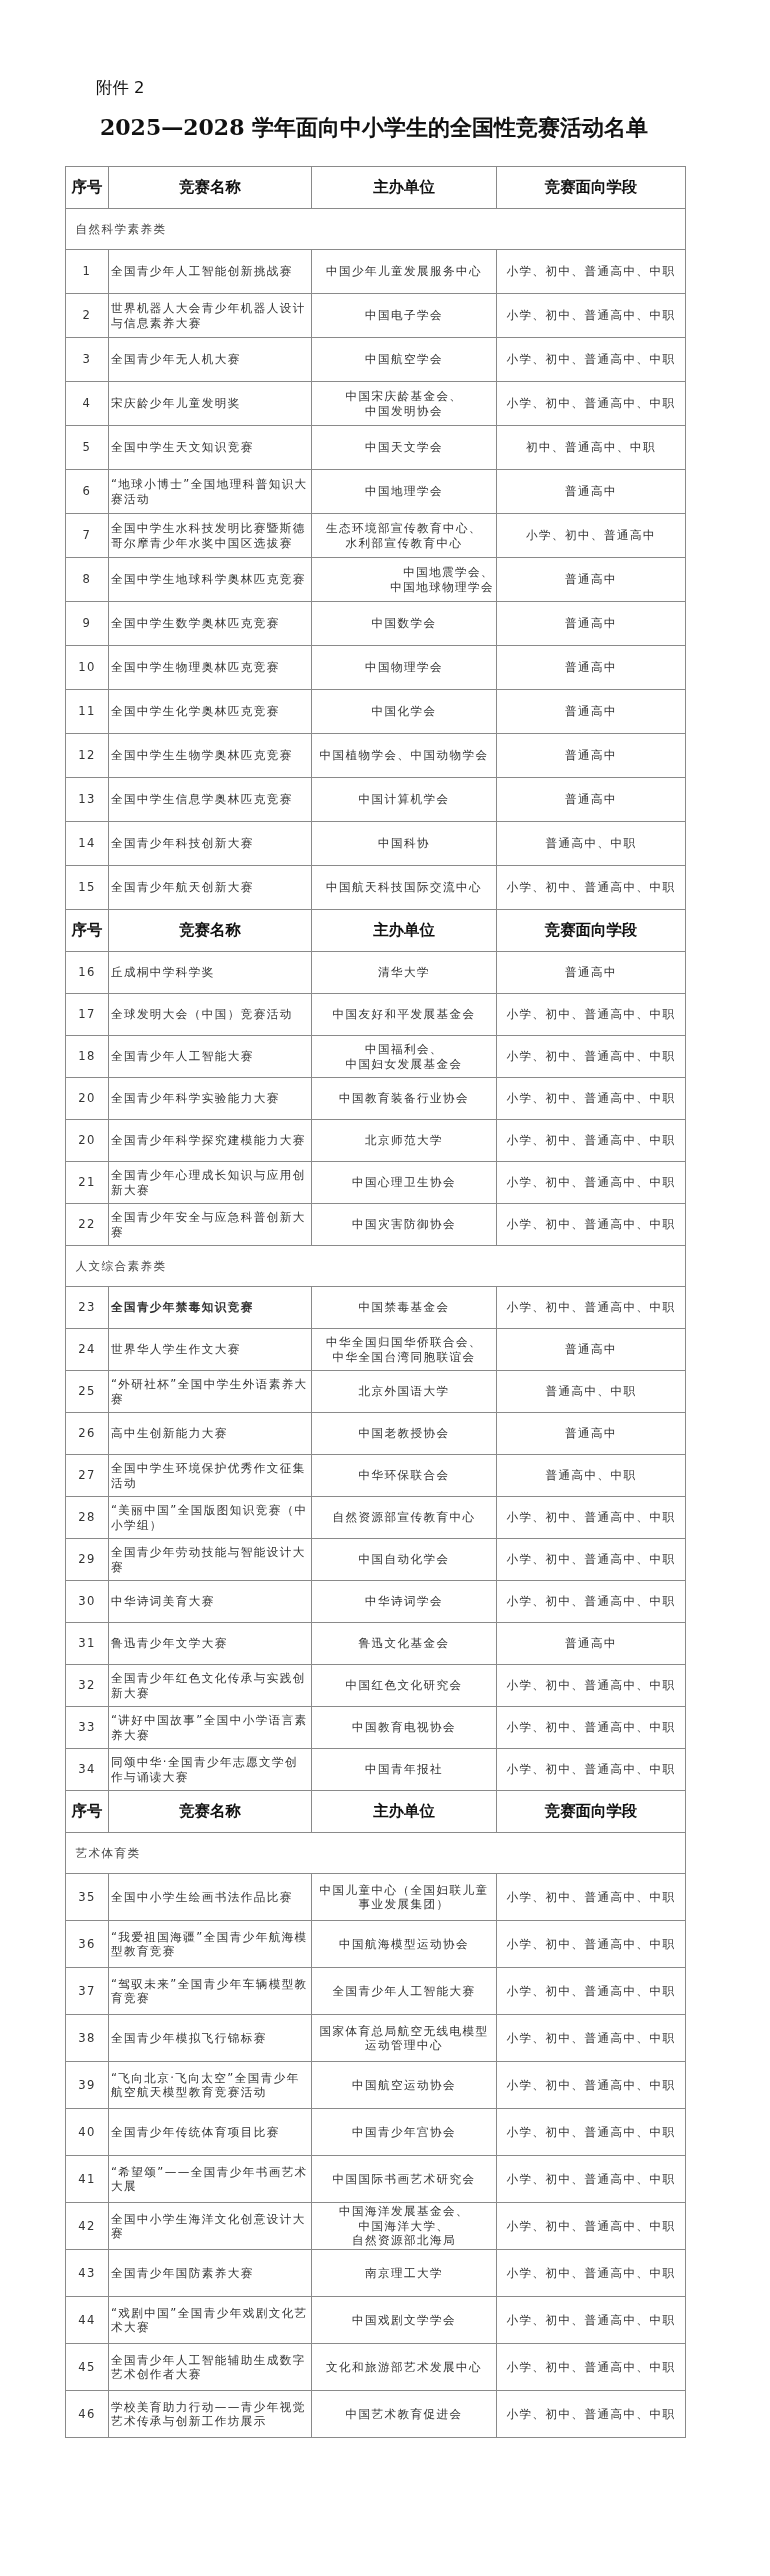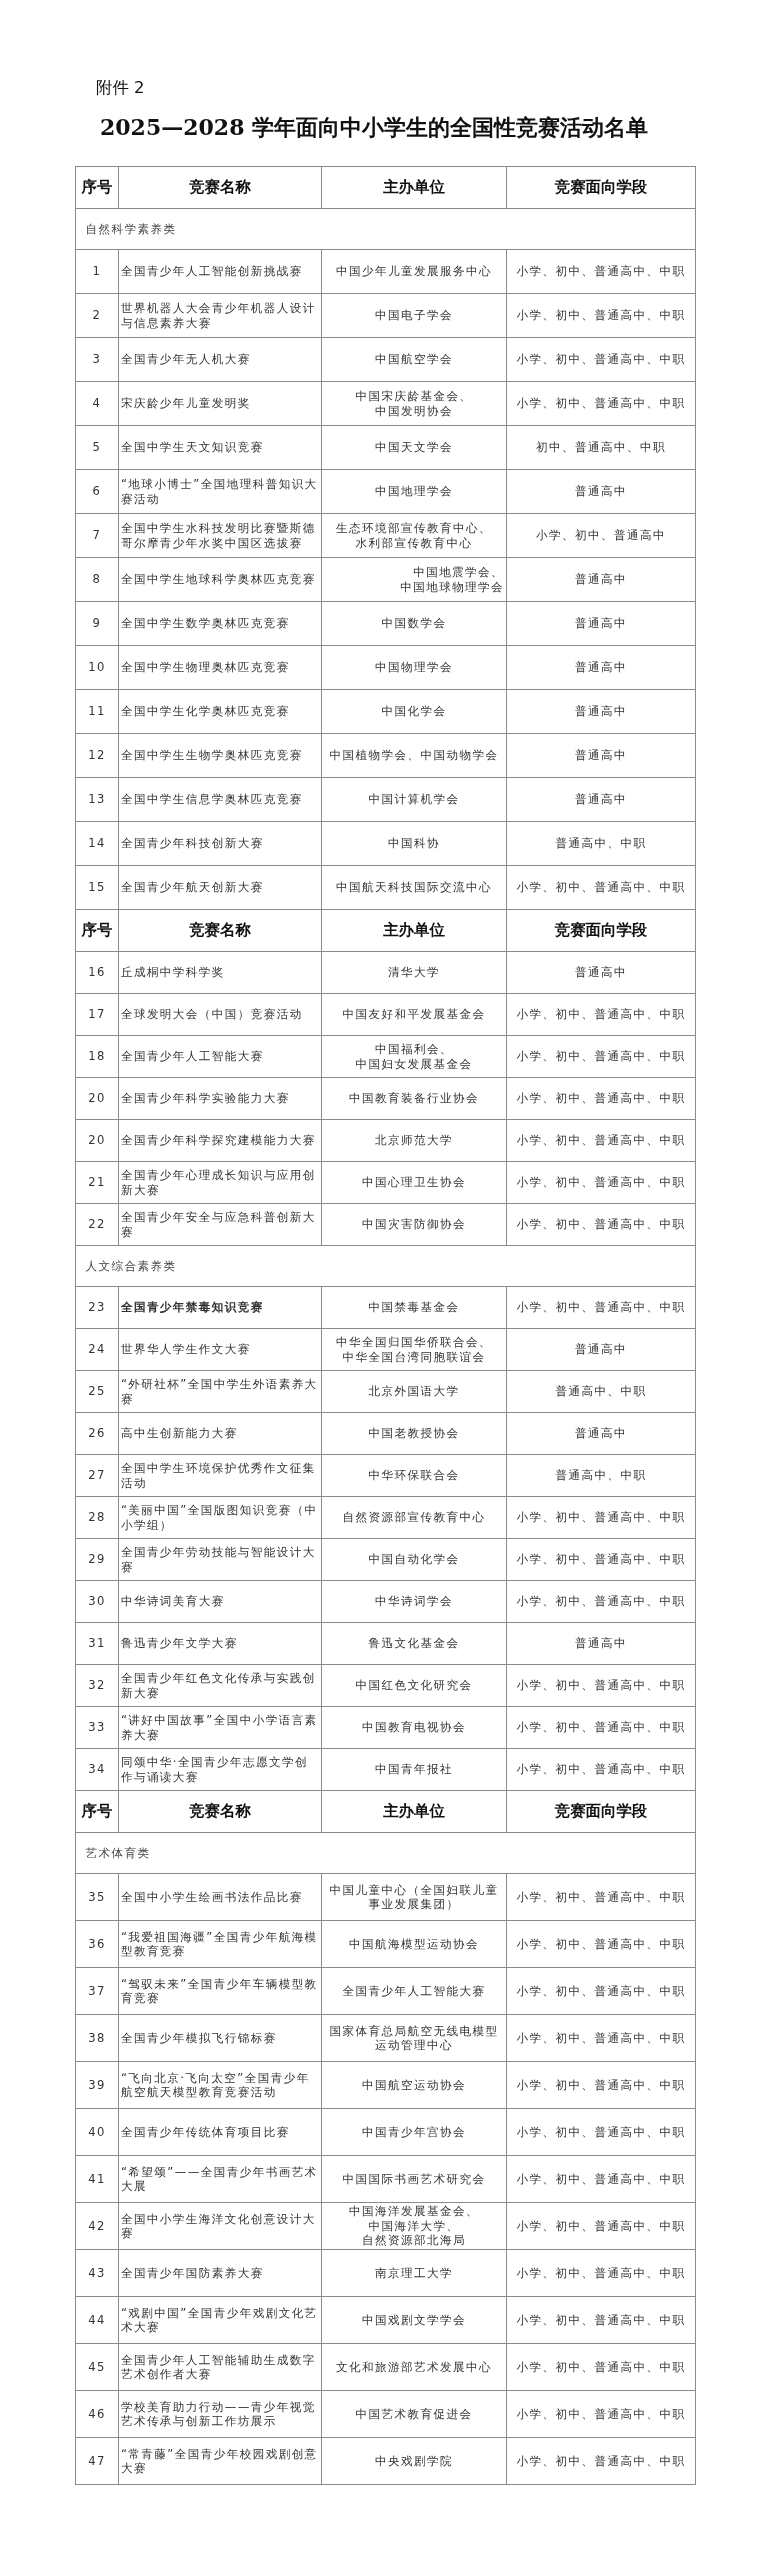"序号" table.list { left: 75px -> 65px }
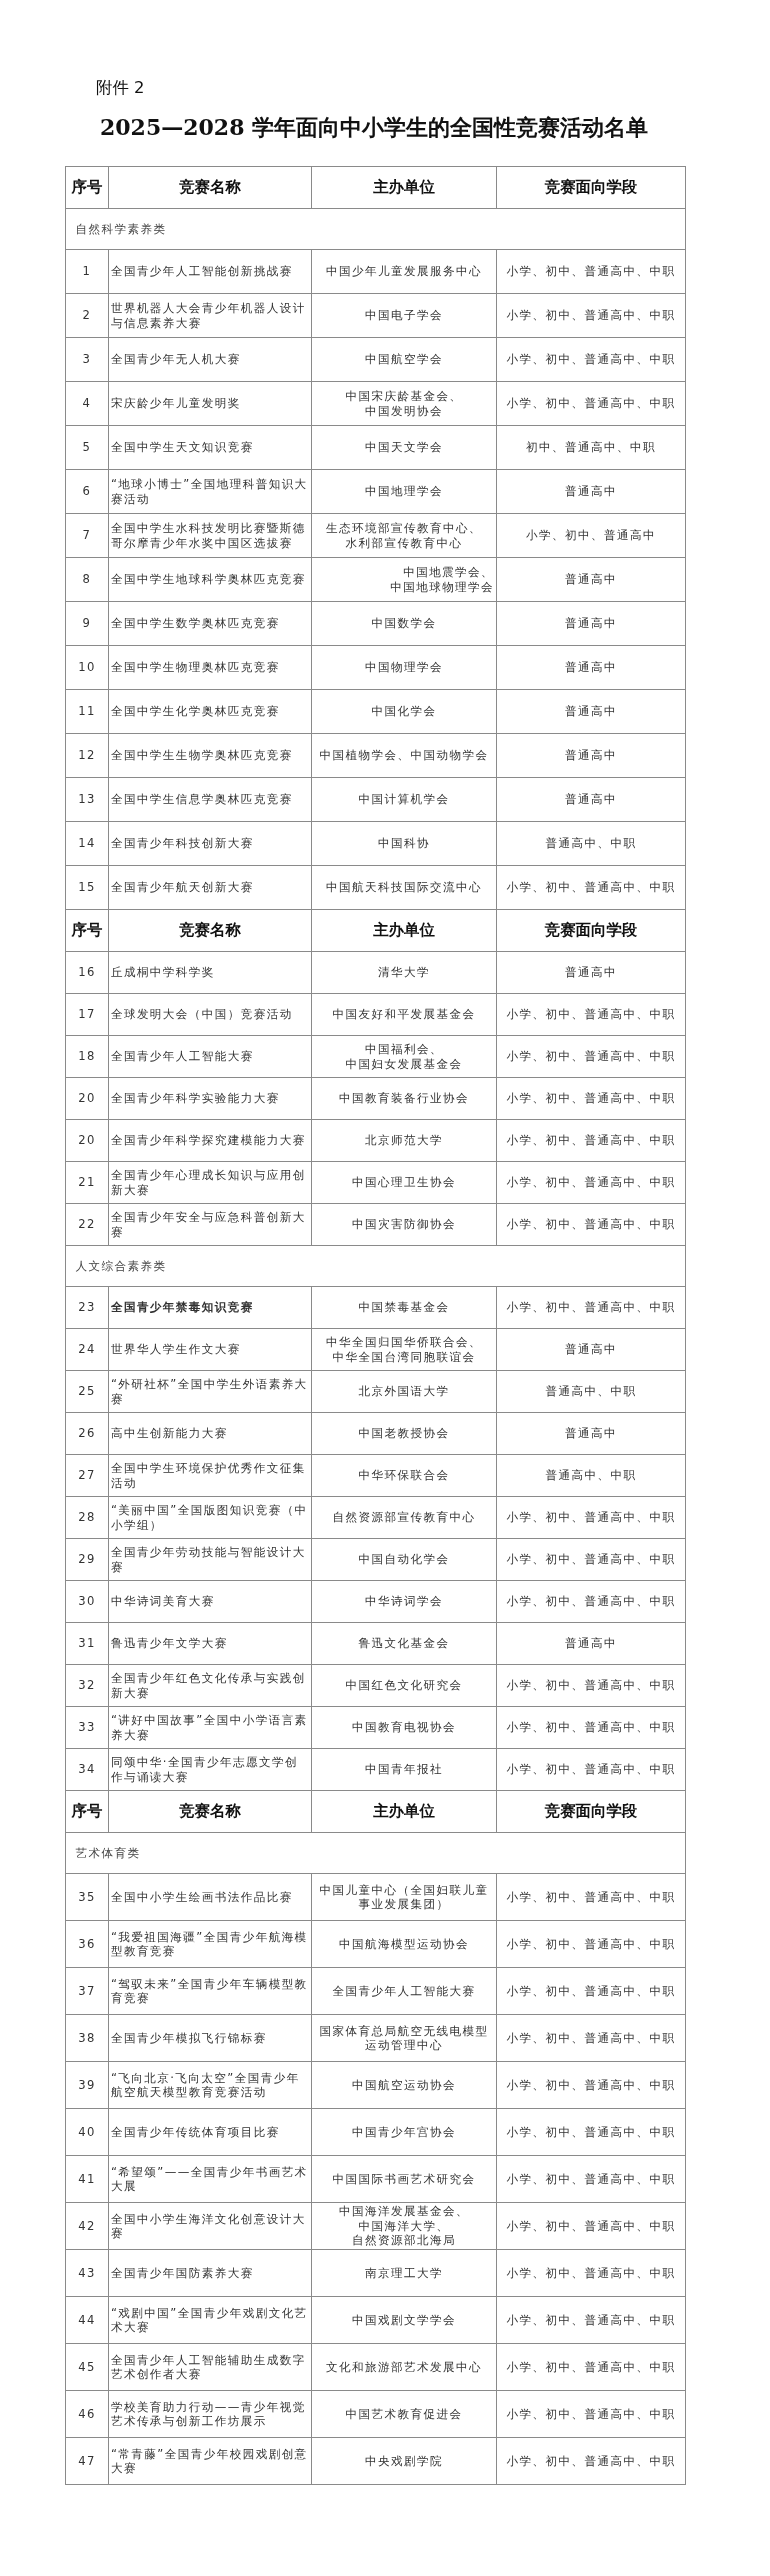"47" tr.sec3 { html: <tr> <td>47</td> <td>“常青藤”全国青少年校园戏剧创意大赛</td> <td>中央戏剧学院</td> <td>小学、初中、普通高中、中职</td> </tr> -> none }
